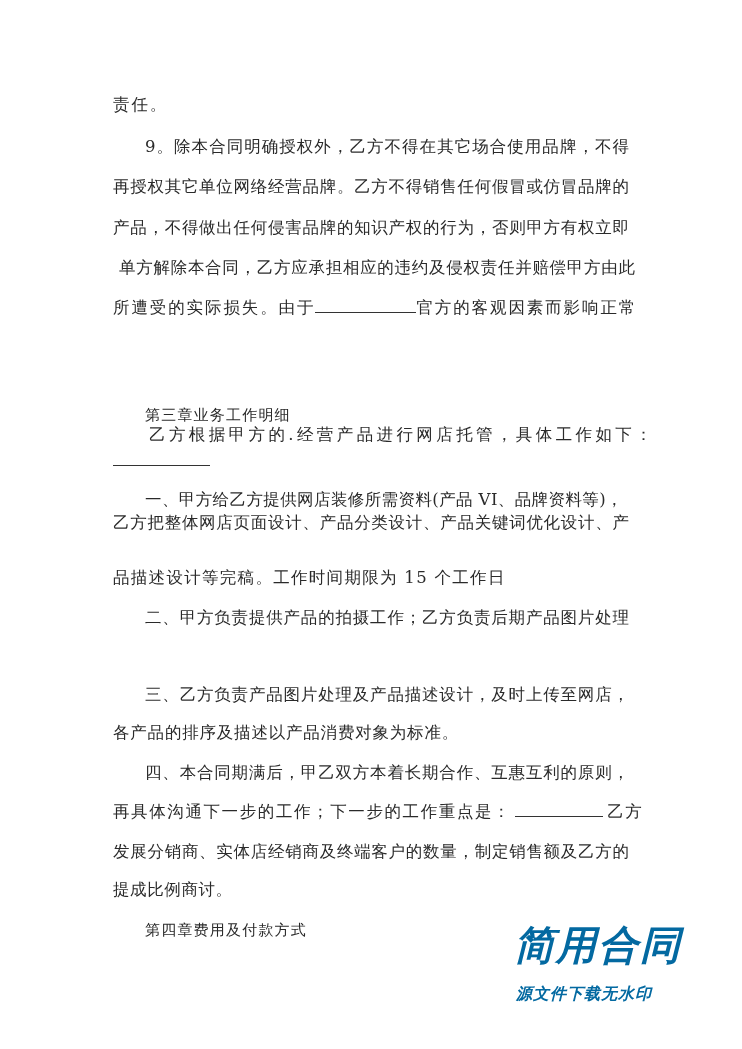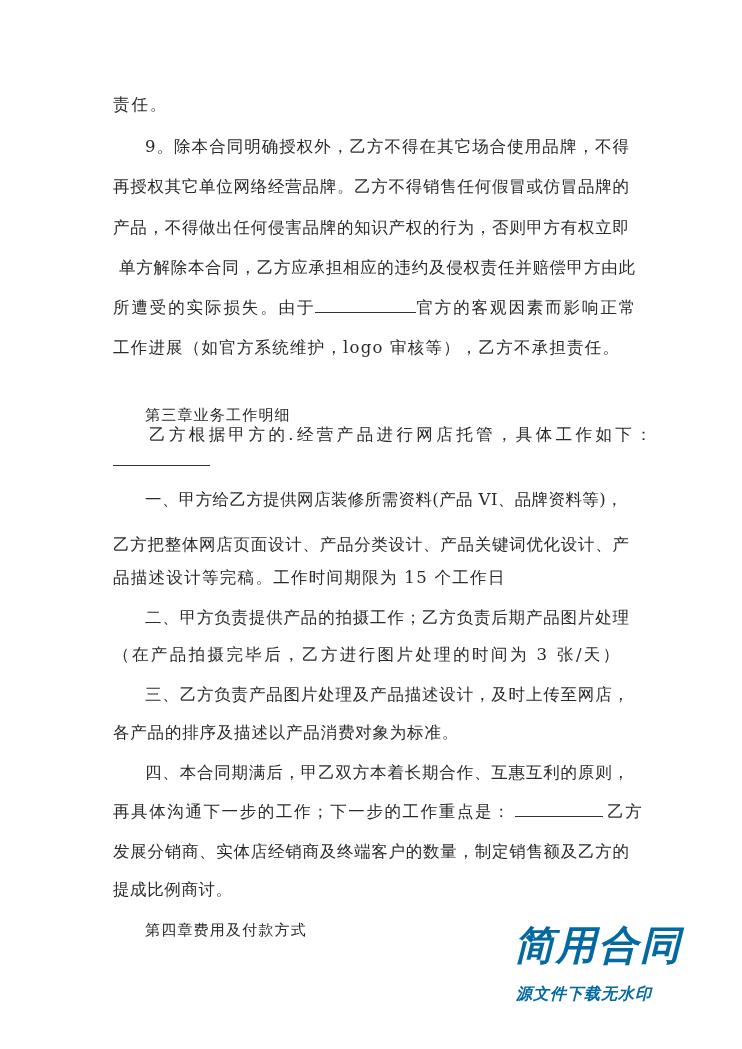"工作进展（如官方系统维护，logo 审核等），乙方不承担责任。" div.line { html: <div>工作进展（如官方系统维护，logo 审核等），乙方不承担责任。</div> -> none }
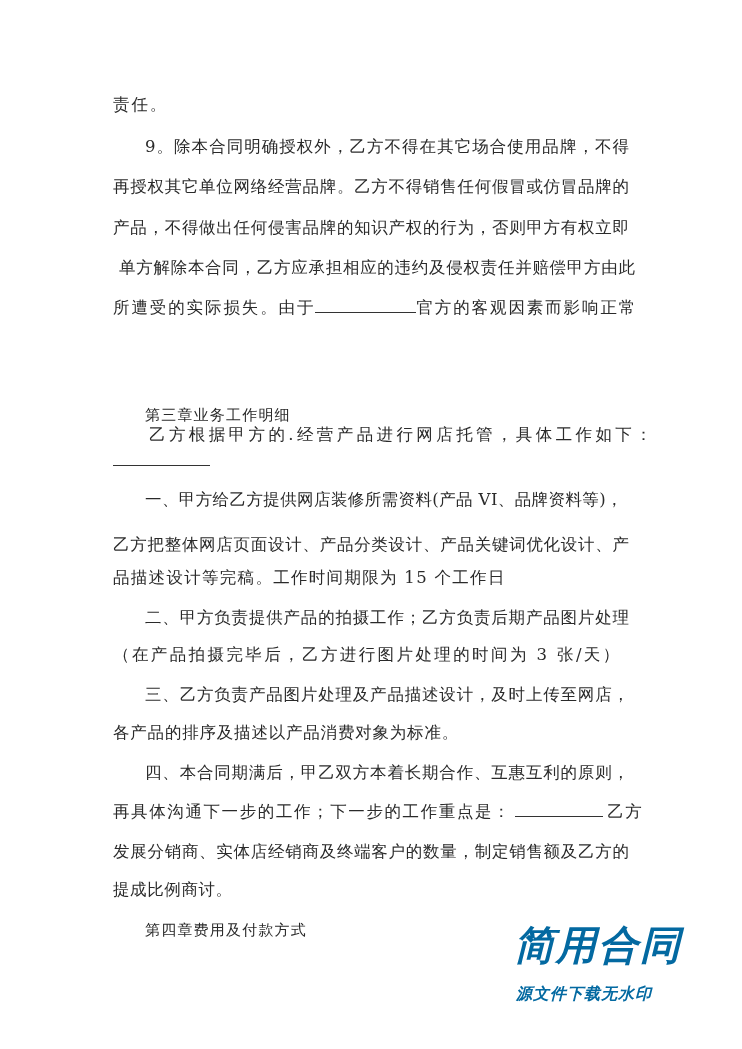"乙方把整体网店页面设计、产品分类设计、产品关键词优化设计、产" div.line { top: 534px -> 512px }
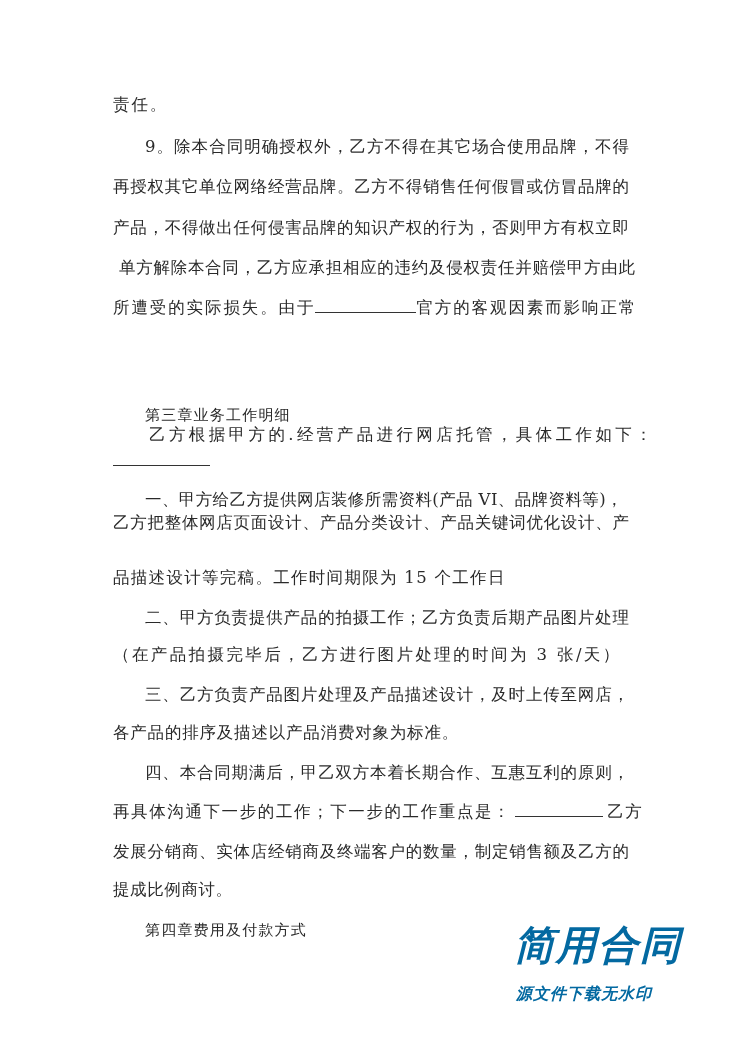"（在产品拍摄完毕后，乙方进行图片处理的时间为 3 张/天）" div.line { html: <div>（在产品拍摄完毕后，乙方进行图片处理的时间为 3 张/天）</div> -> none }
